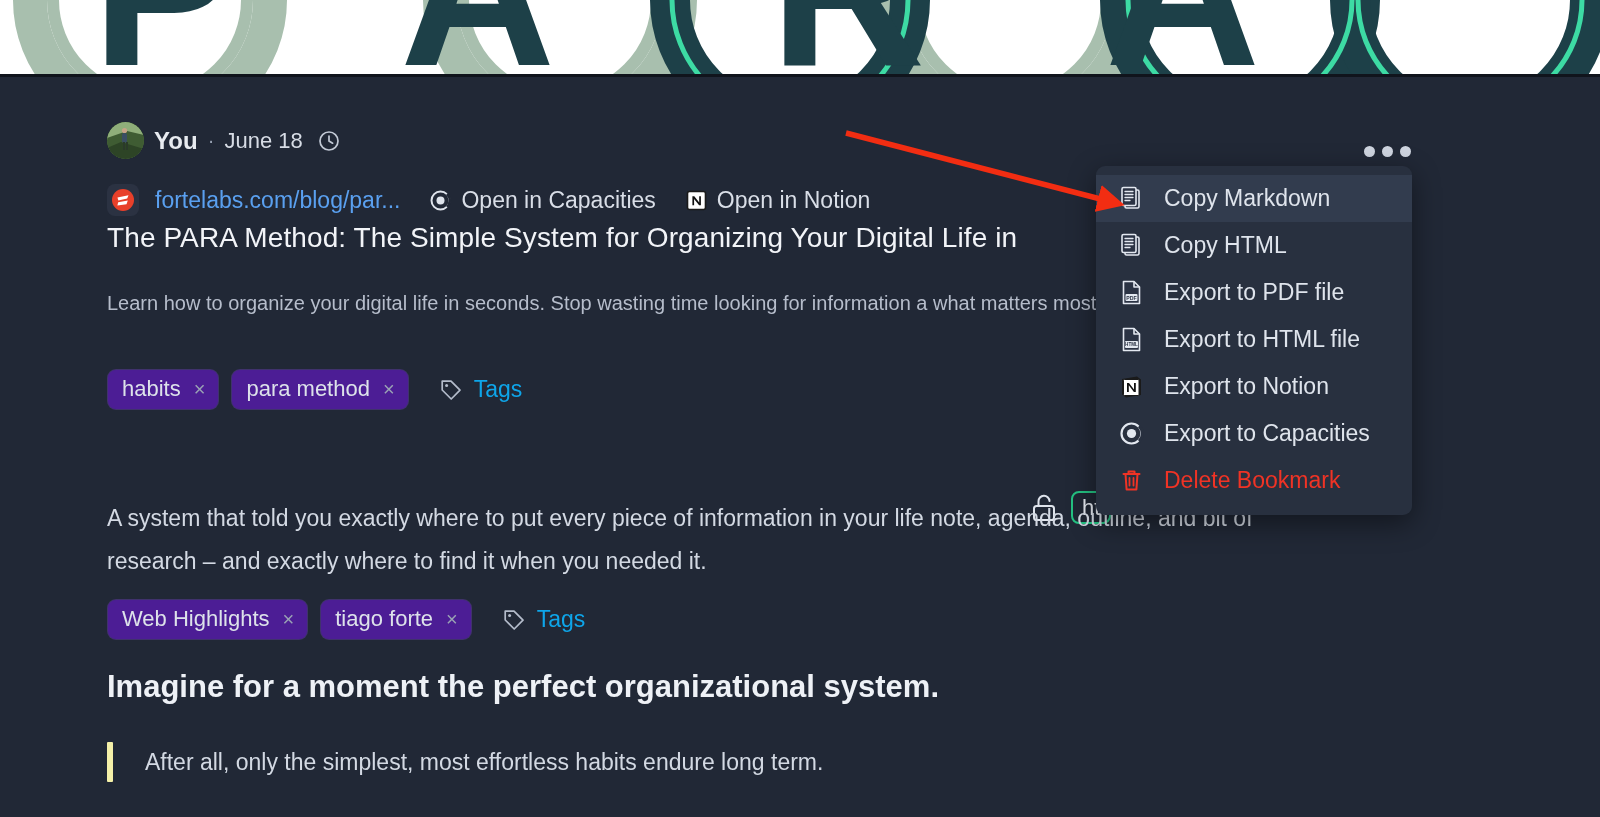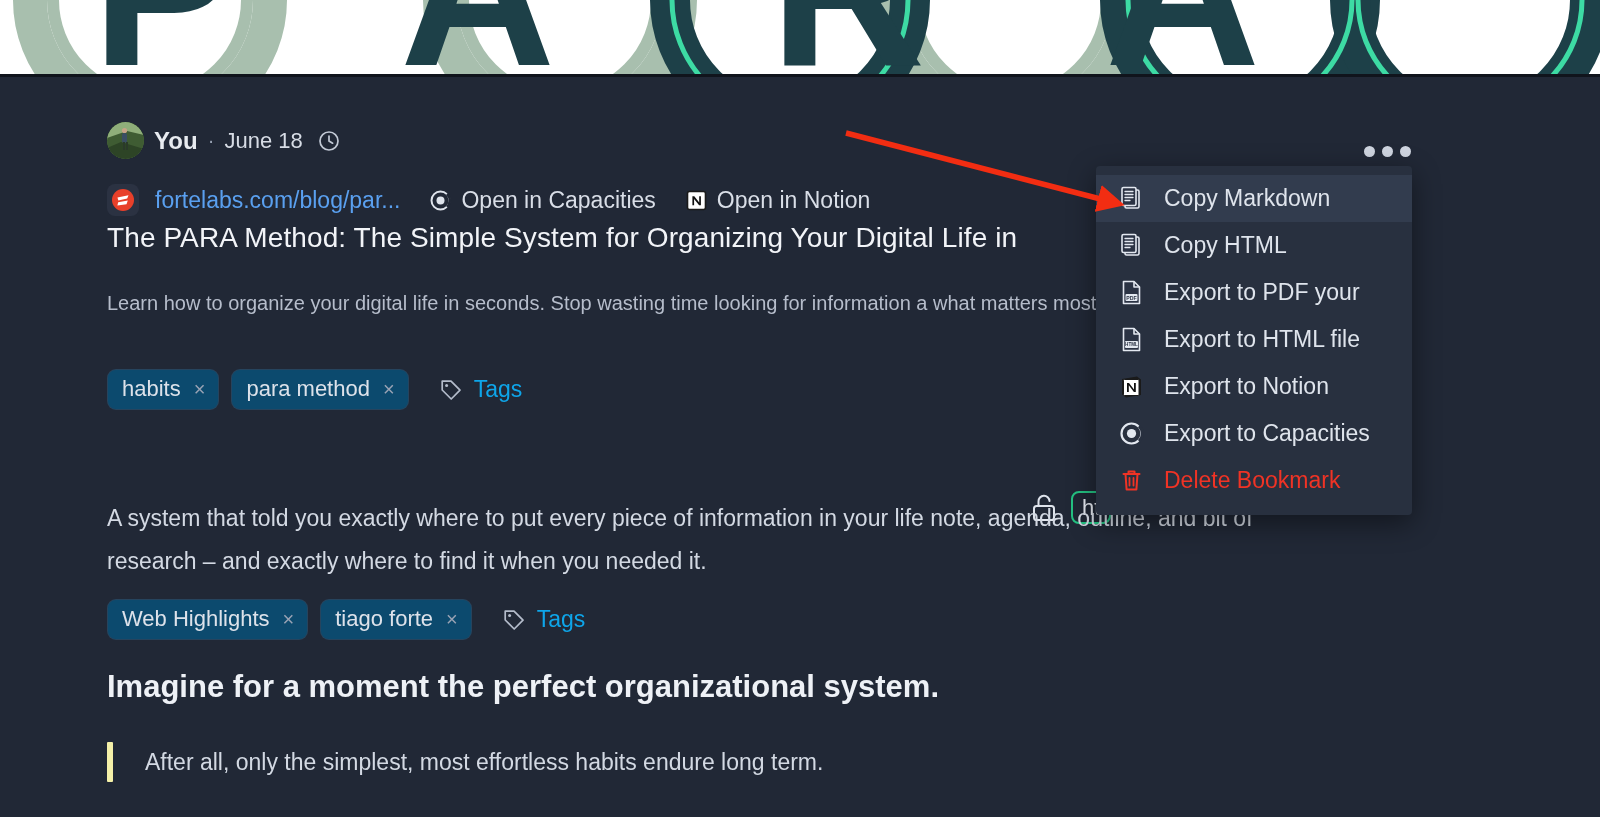"Copy Markdown" .menu { border-radius: 4px -> 9px }
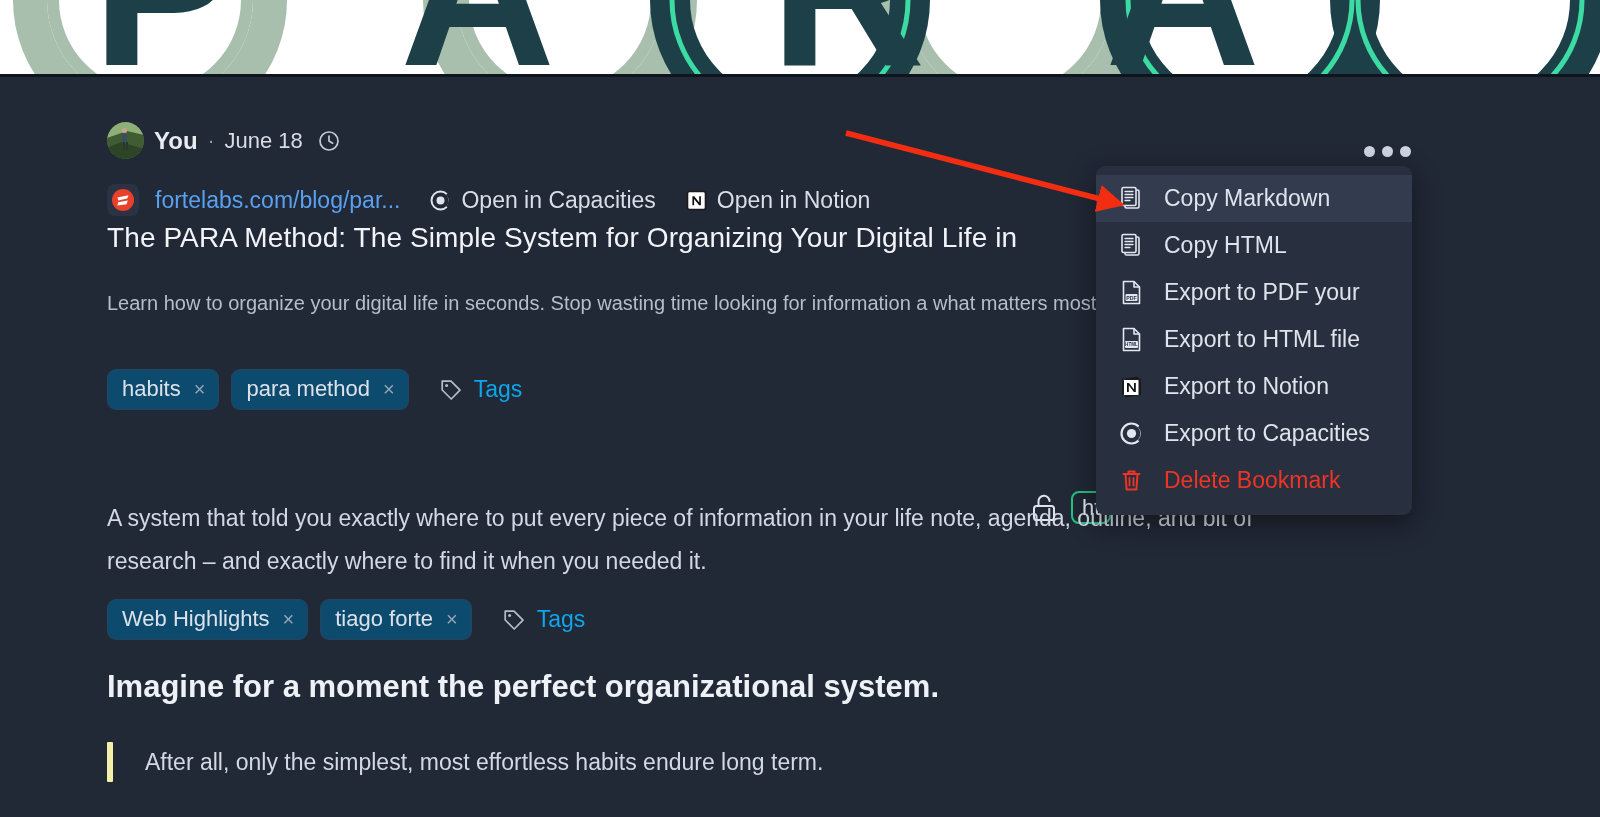"Export to PDF your" span.mlbl { text: your -> file }
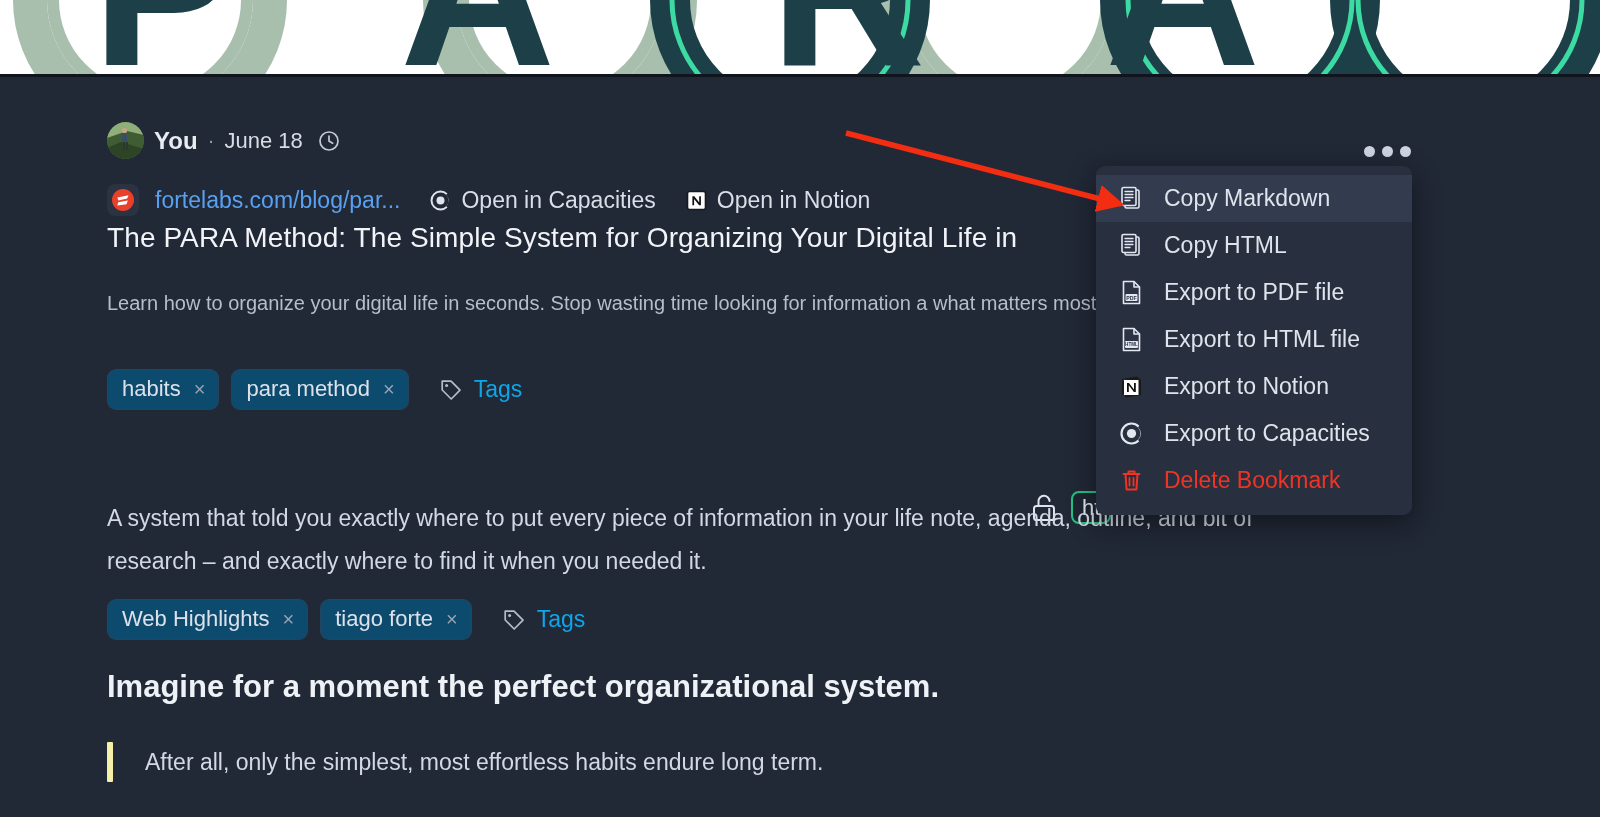"habits" .tag { background: #0c4a6e -> #4c1d95 }
